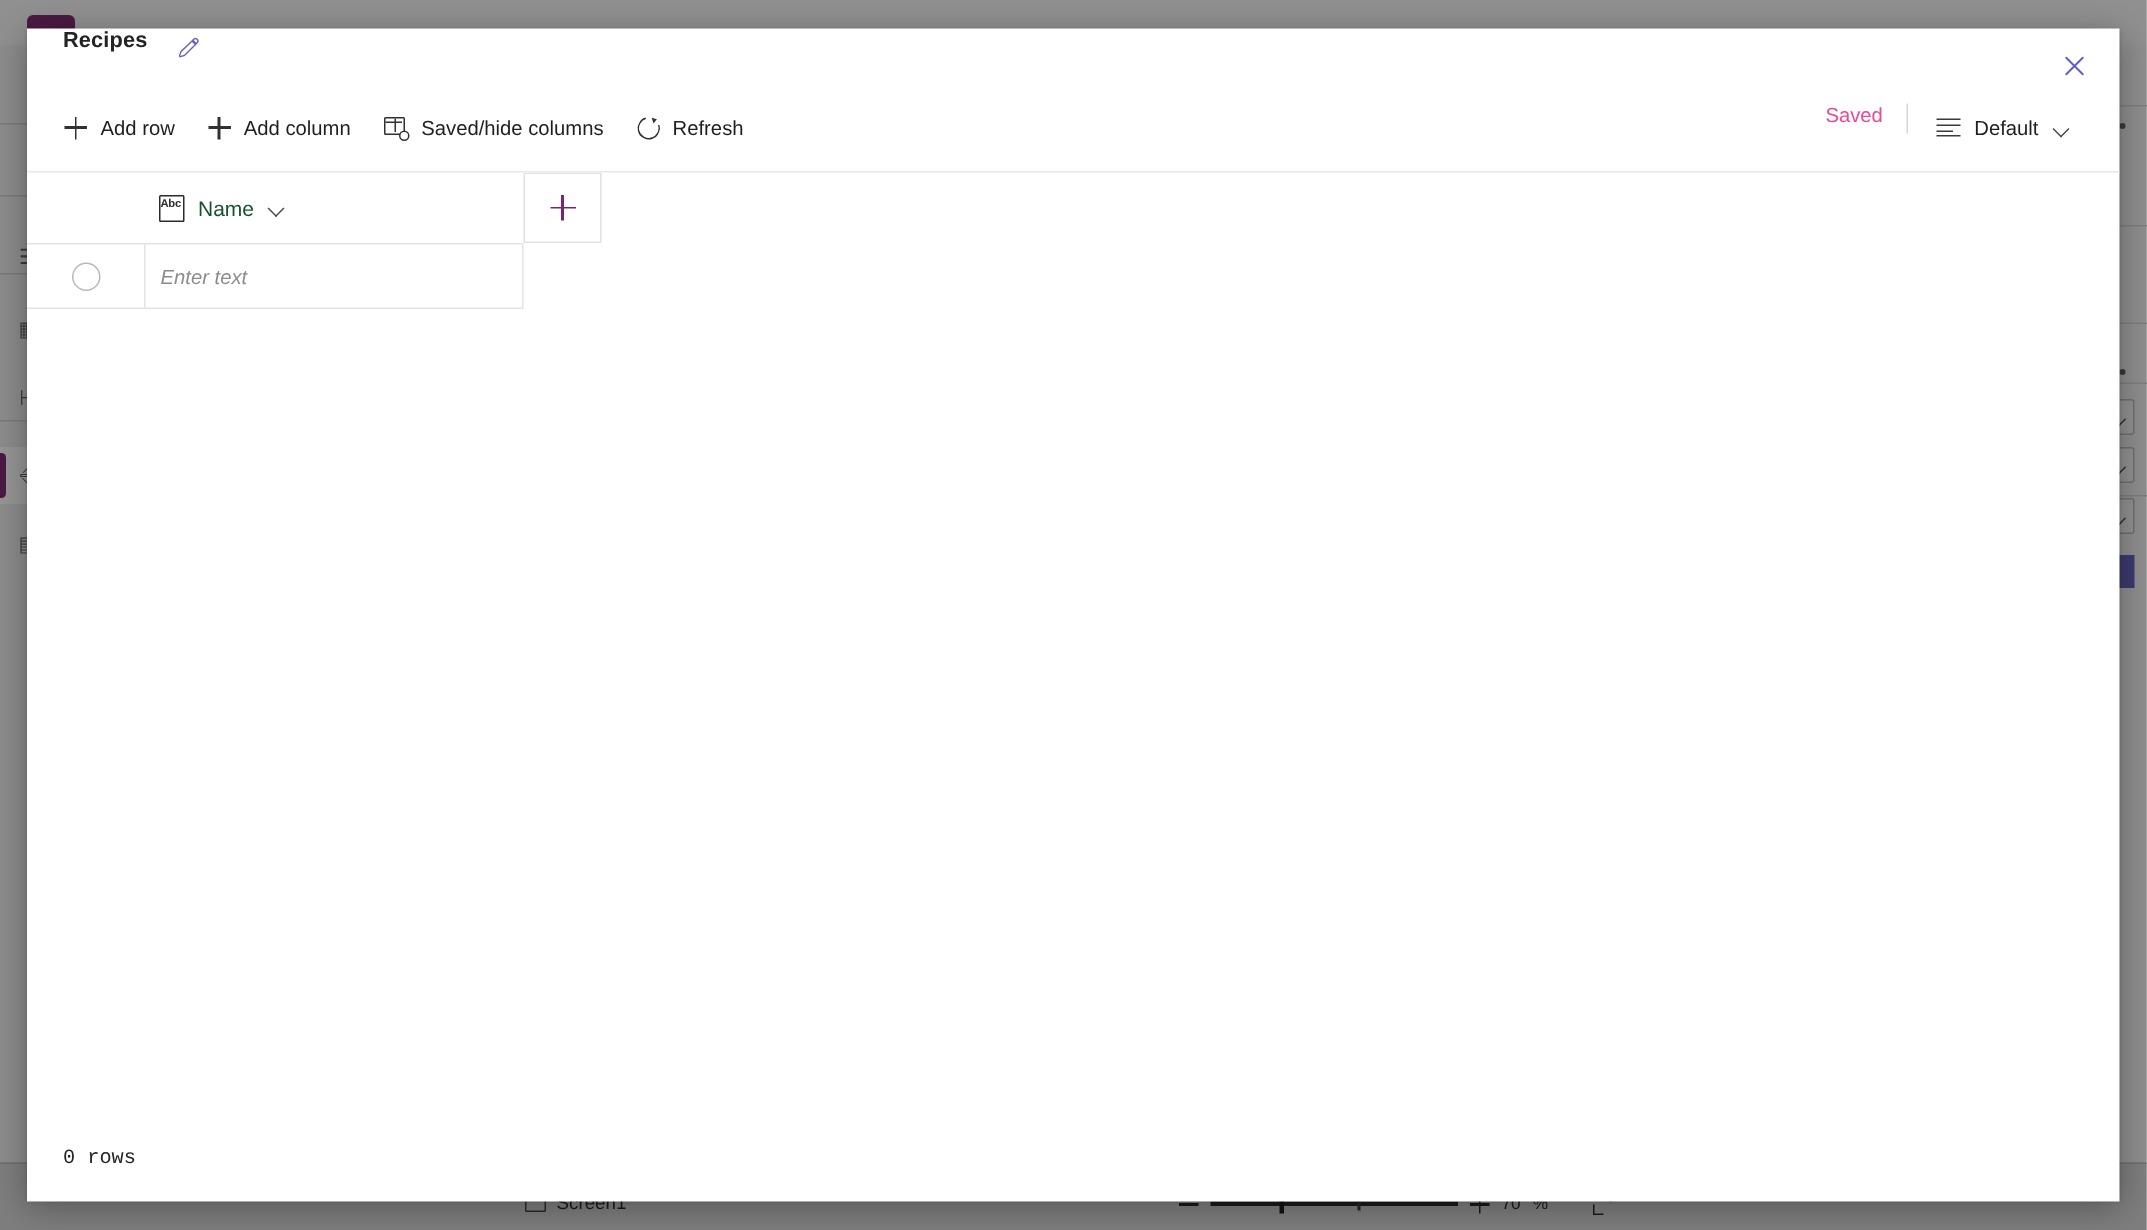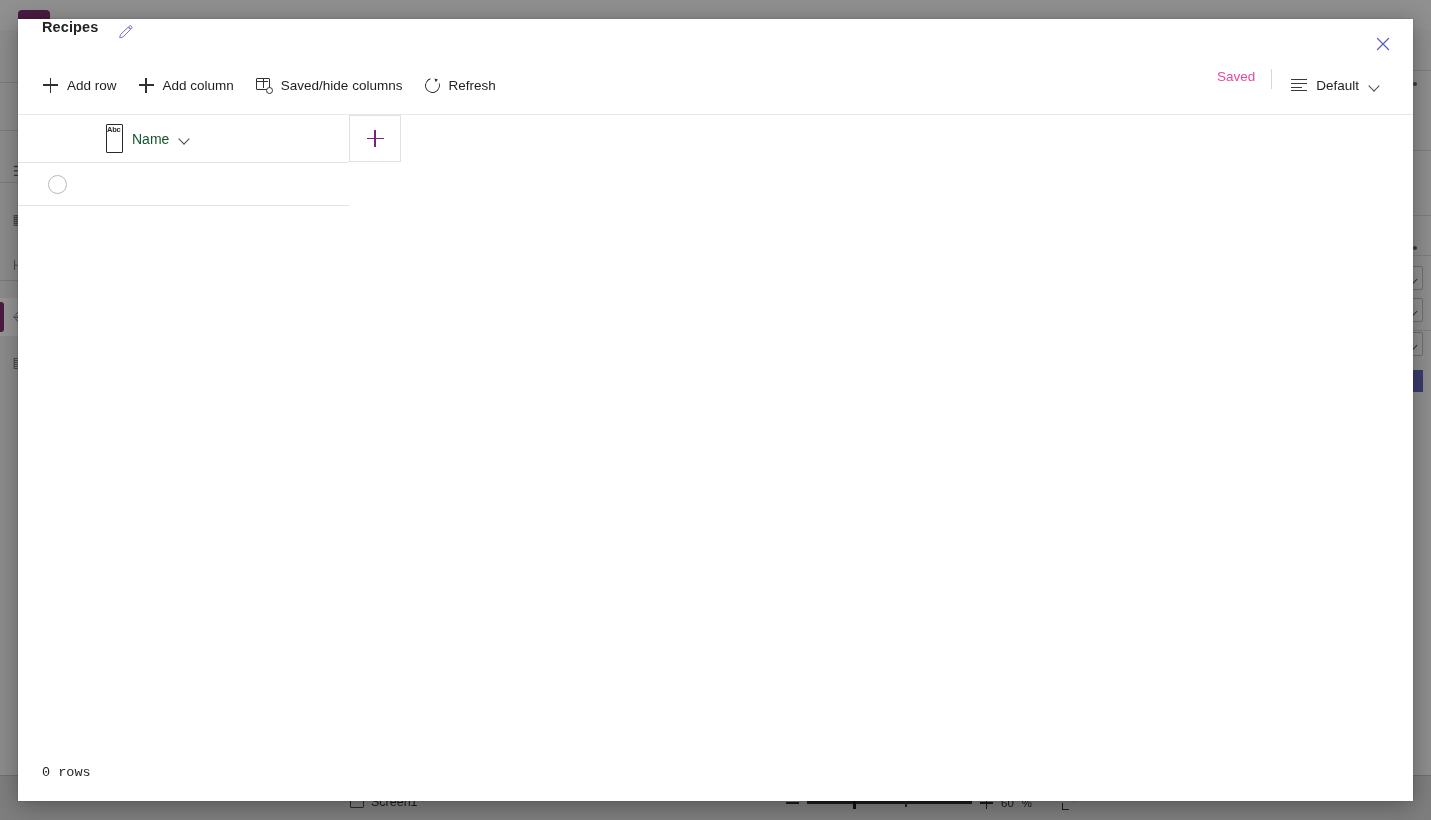"Abc" .ic-abc { height: 29px -> 18px }
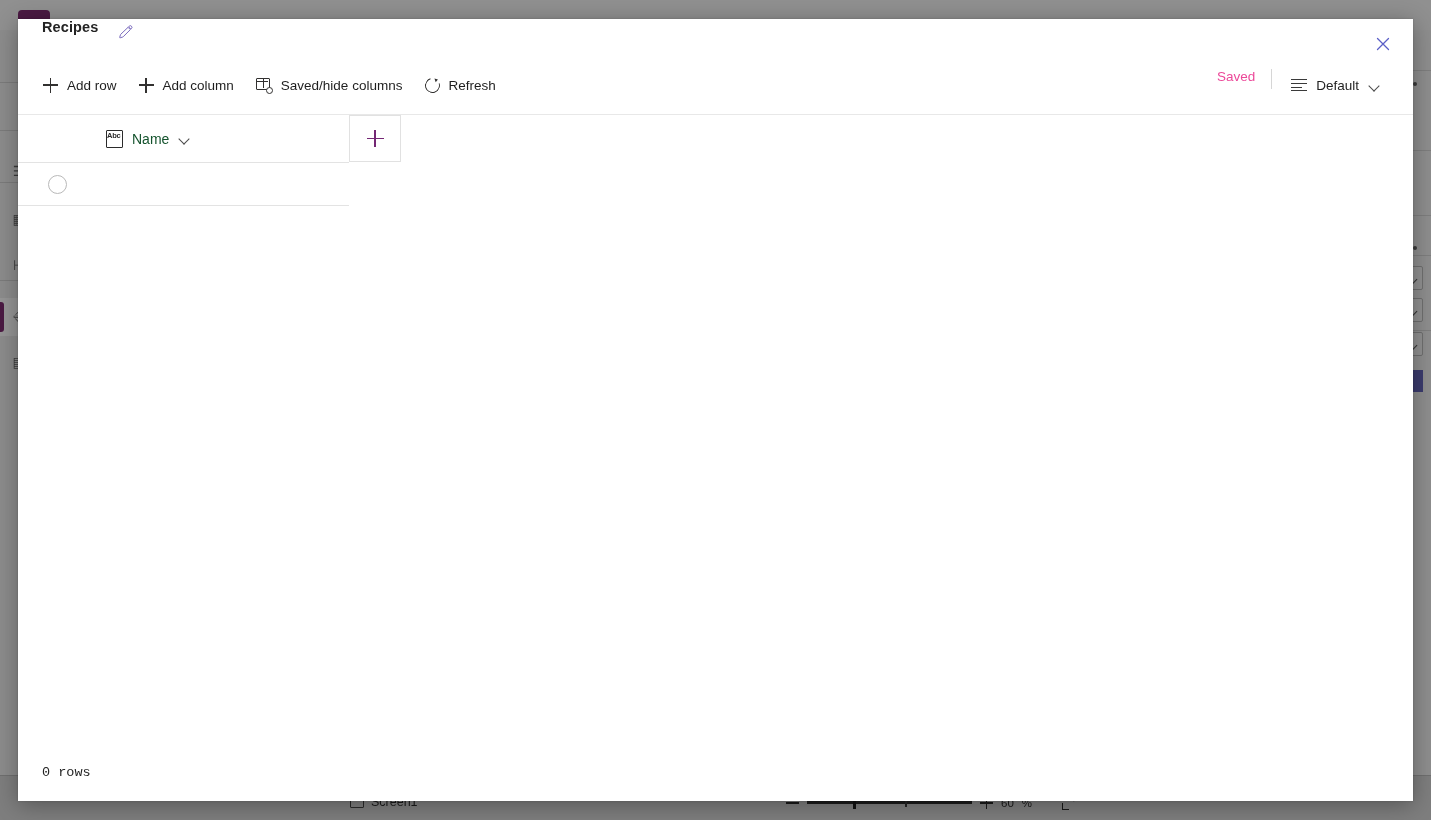"Enter text" div.gr-cell { html: none -> <div> <input> </div> }
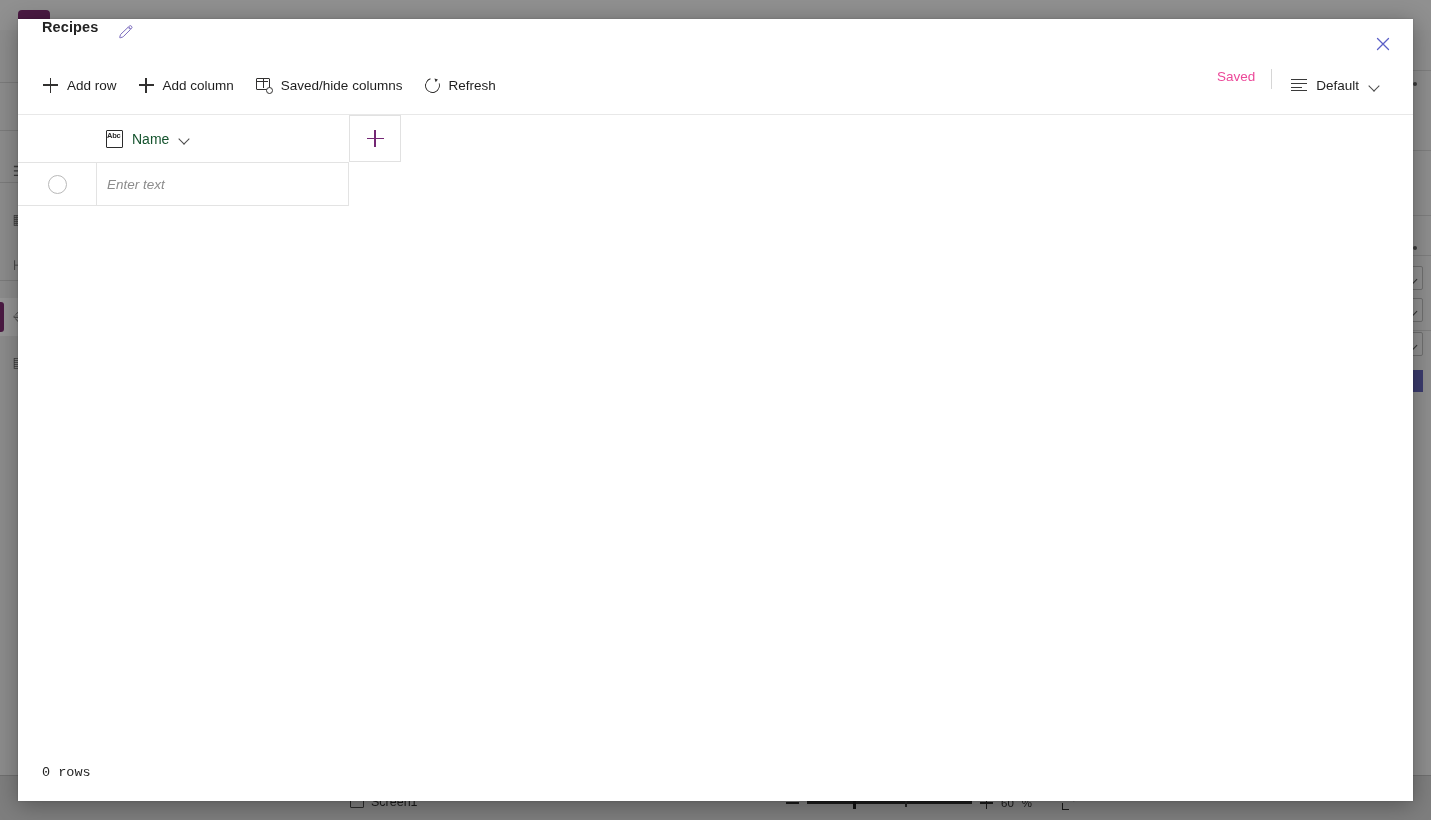"60" span { text: 60 -> 70 }
